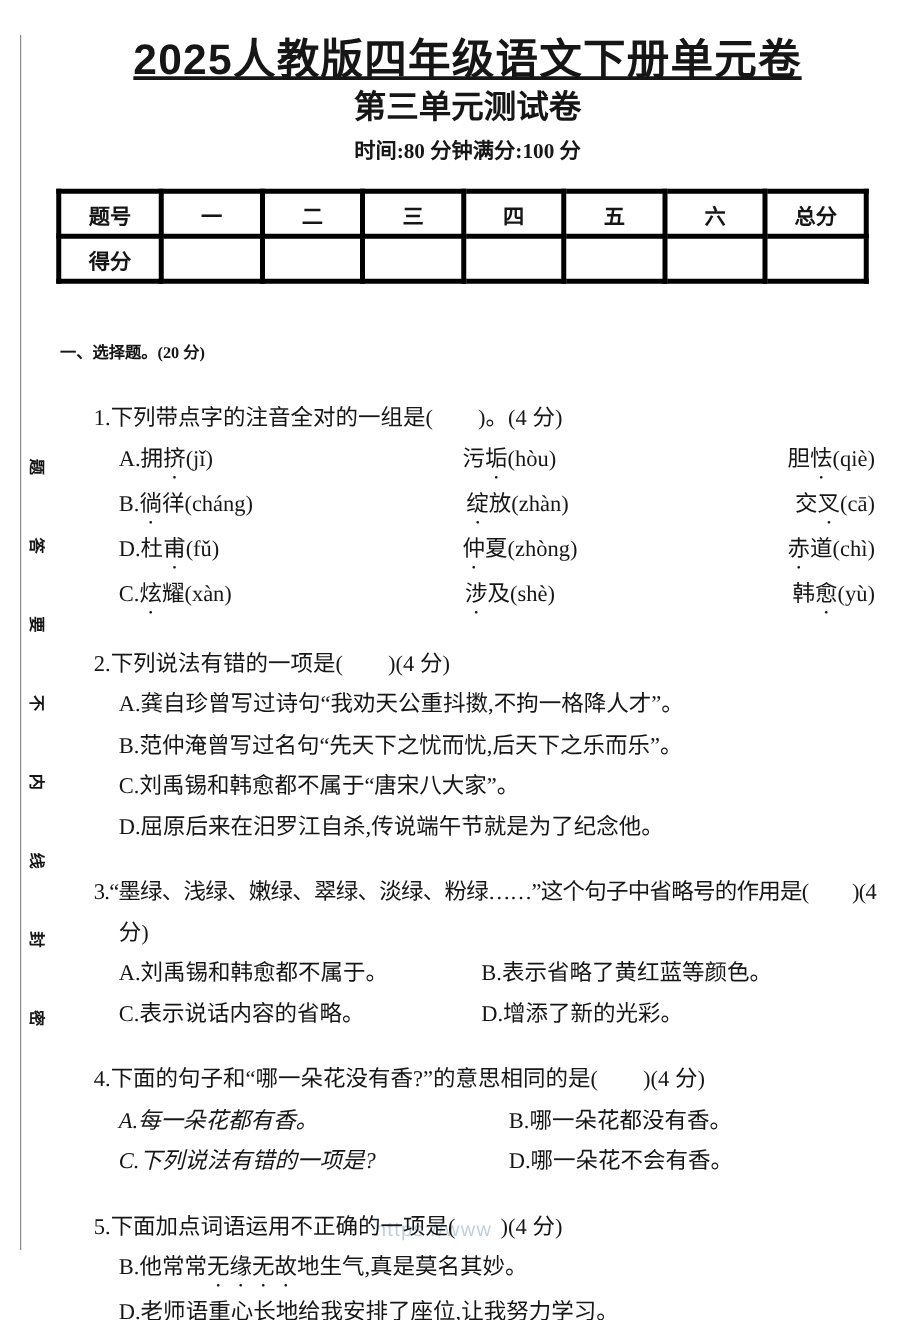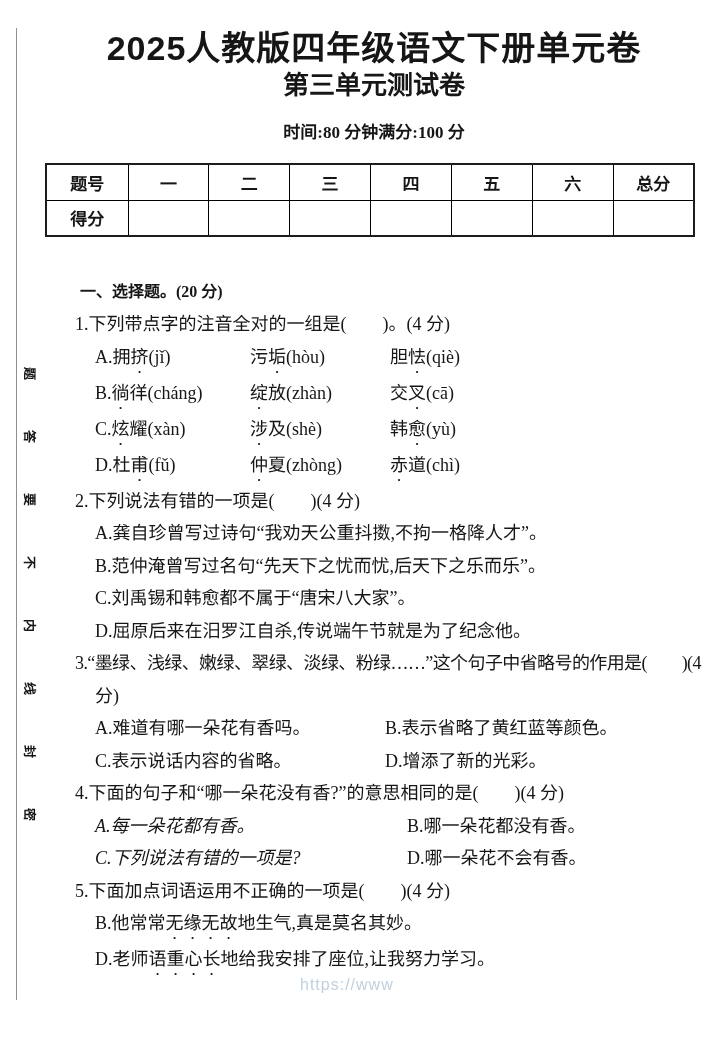"2025人教版四年级语文下册单元卷" .title { text-decoration: none -> underline }
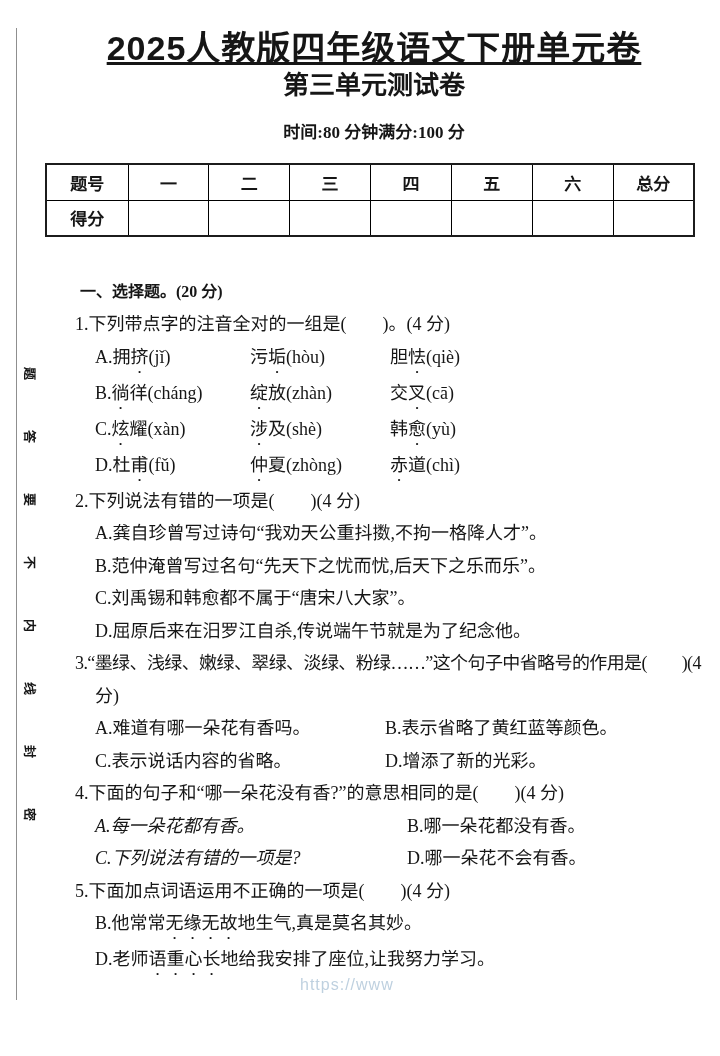"时间:80 分钟" .meta { margin-top: 18px -> 6px }
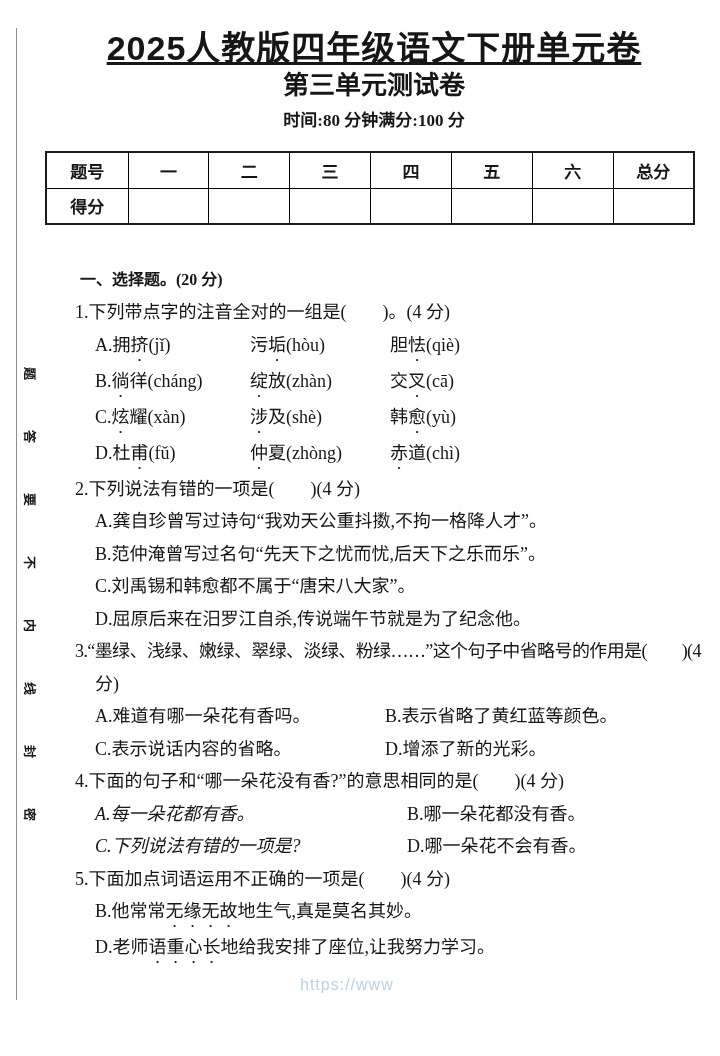"题号" table.score th, table.score td { border: 1px solid #000000 -> 4px solid #000000 }
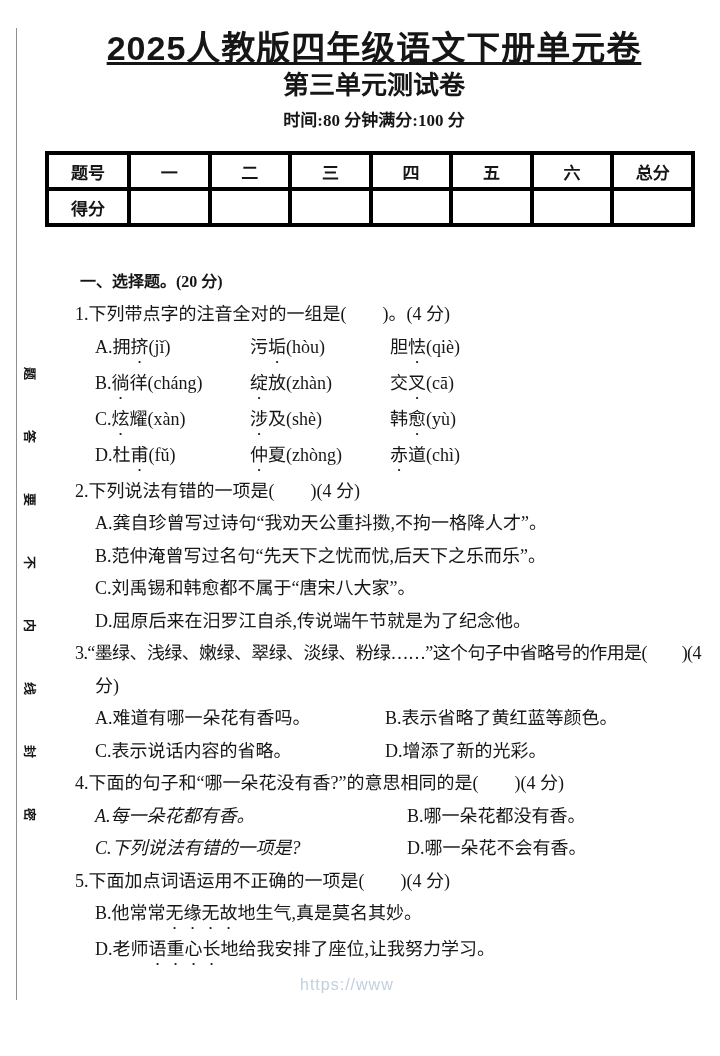"一、选择题。(20 分)" .sec-heading { font-size: 16px -> 13px; margin-left: 32px -> none }
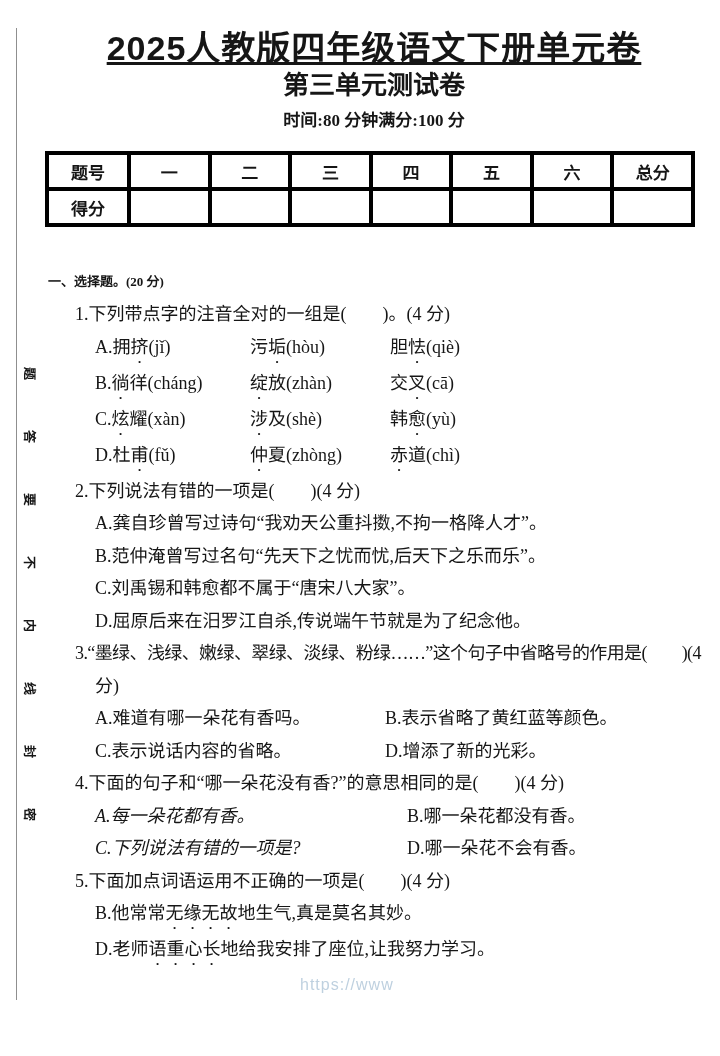"1.下列带点字的注音全对的一组是( )。(4 分)" .stem { margin-top: none -> 20px }
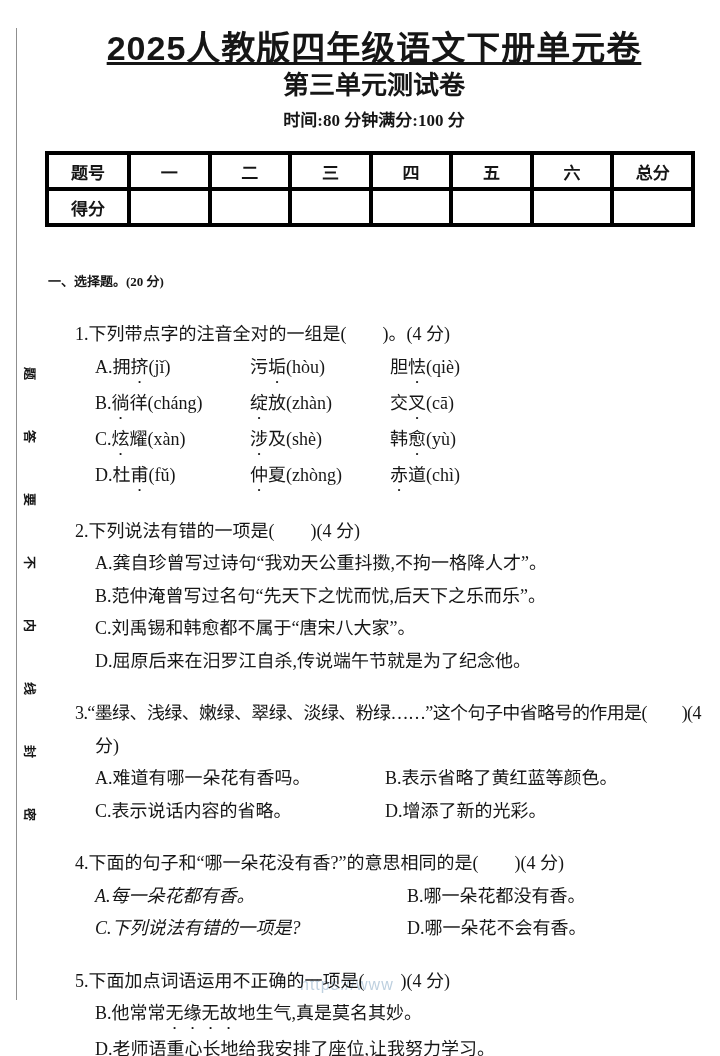"A.拥挤(jǐ)" .row3 { justify-content: none -> space-between }
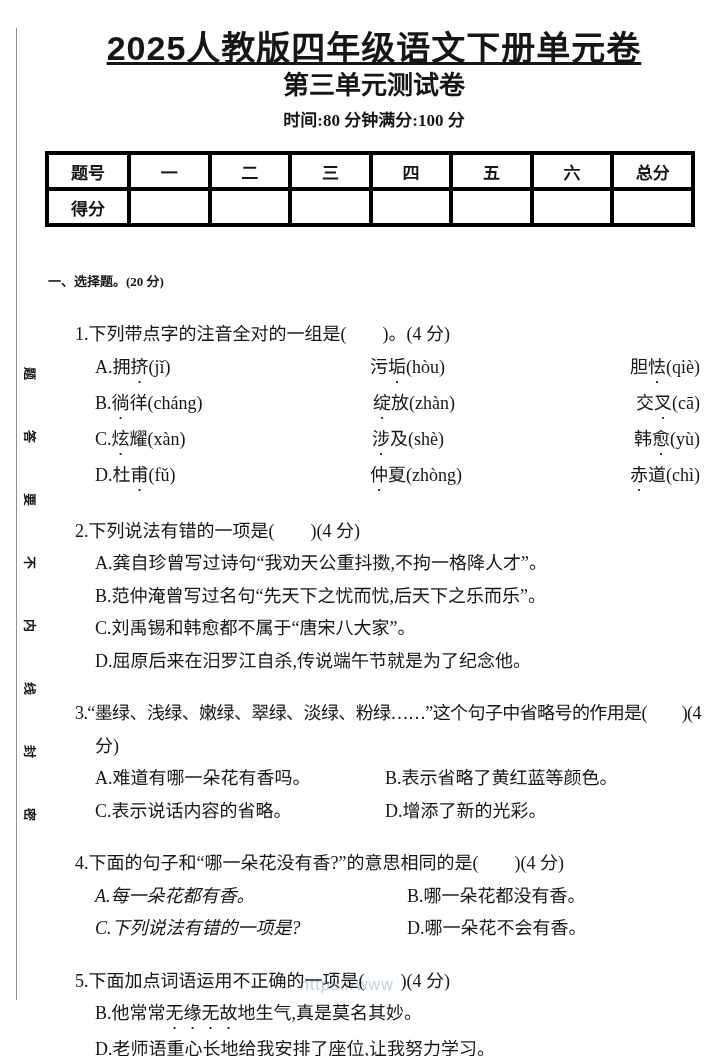"C.炫耀(xàn)" div.line { order: before "D.杜甫(fǔ)" -> after "D.杜甫(fǔ)" }
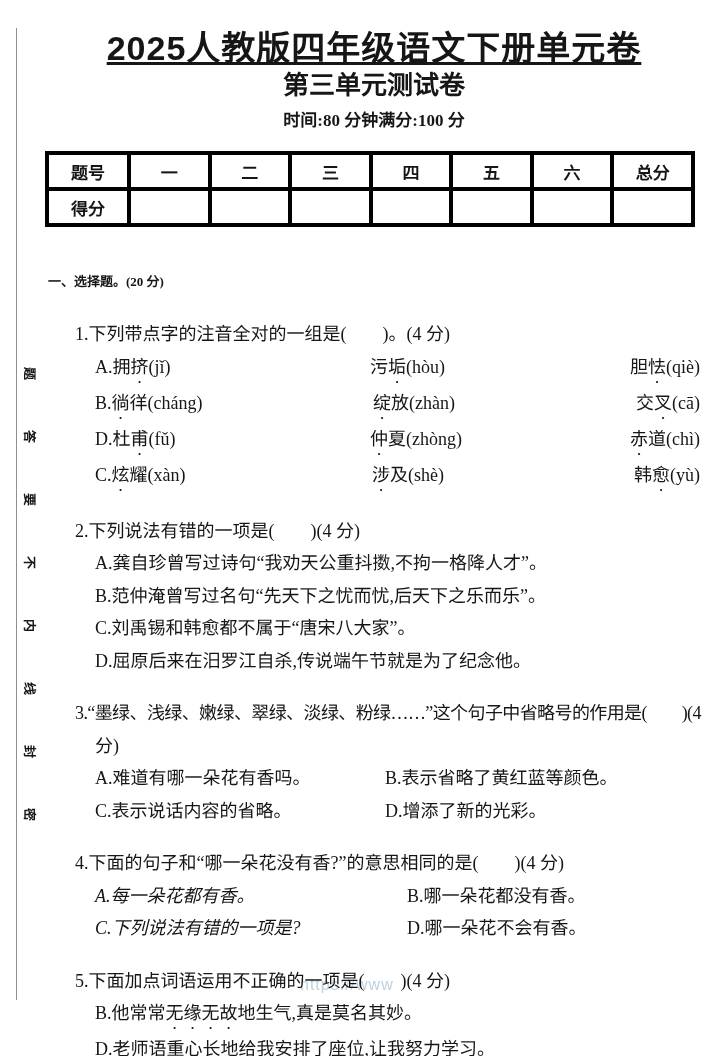"A.难道有哪一朵花有香吗。" span.c1 { text: A.难道有哪一朵花有香吗 -> A.刘禹锡和韩愈都不属于 }
